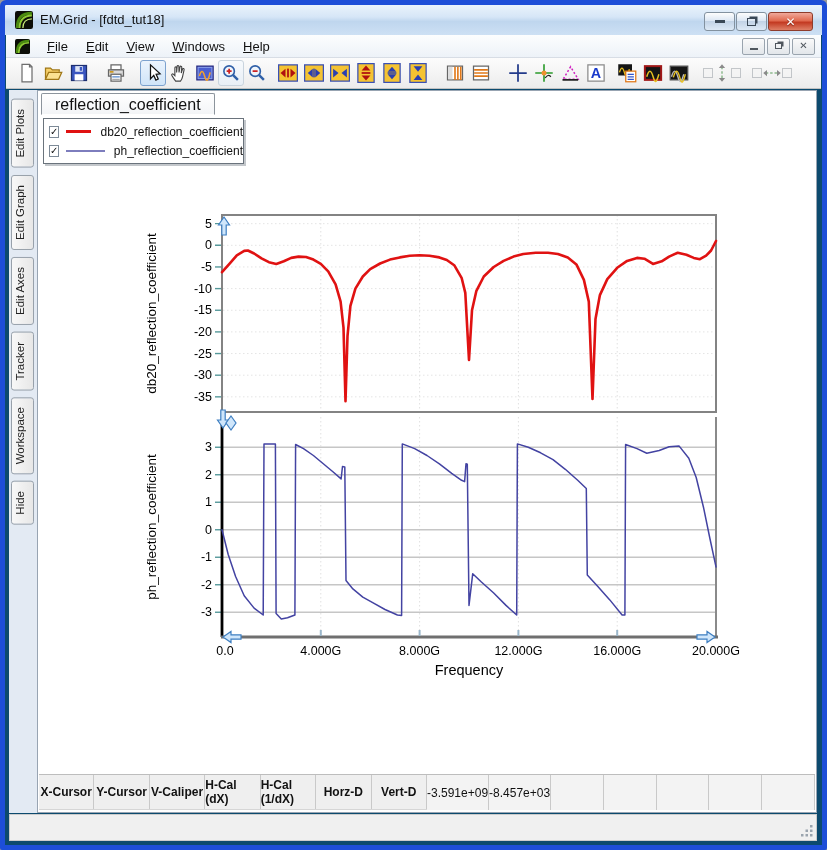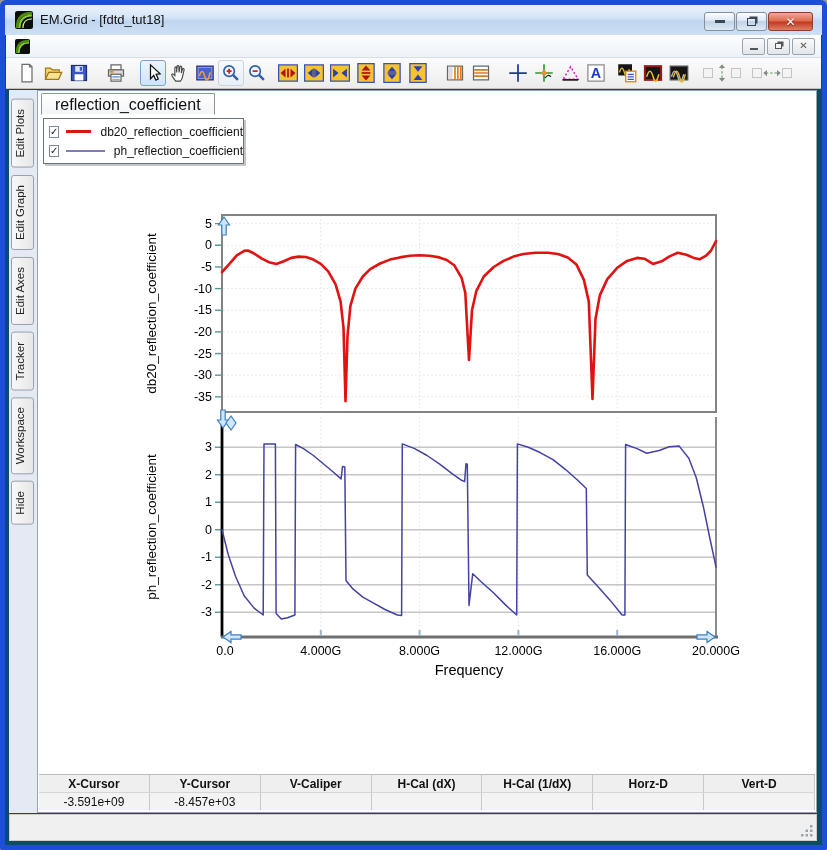"File" div { html: none -> <div> <div><u>F</u>ile</div> <div><u>E</u>dit</div> <div><u>V</u>iew</div> <div><u>W</u>indows</div> <div><u>H</u>elp</div> </div> }
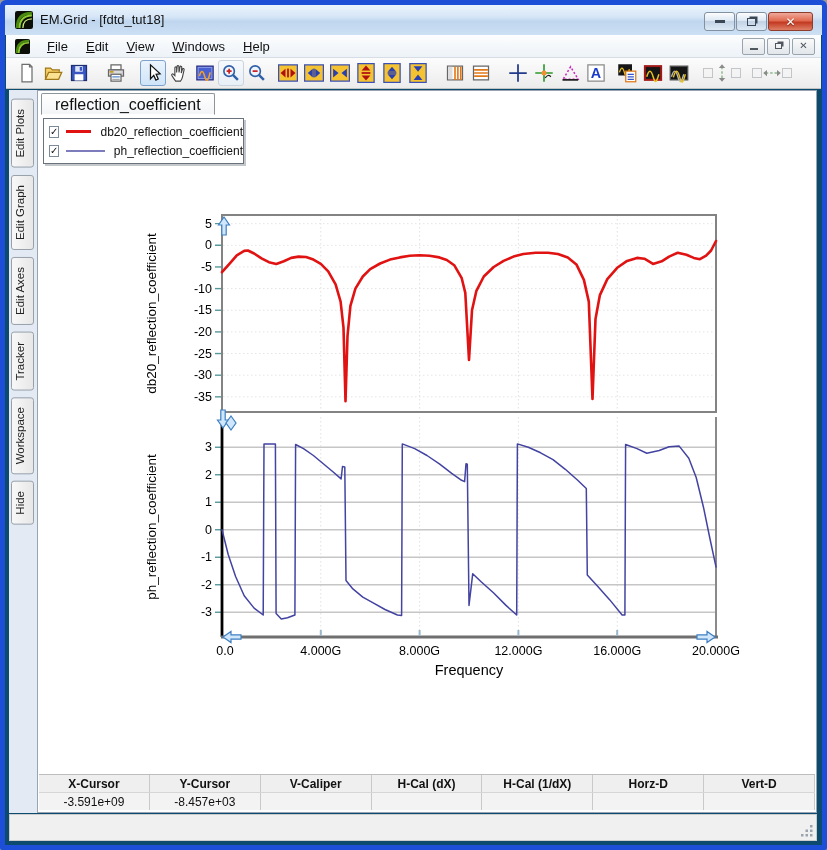"X-Cursor" .status-table { flex-direction: column -> row }
